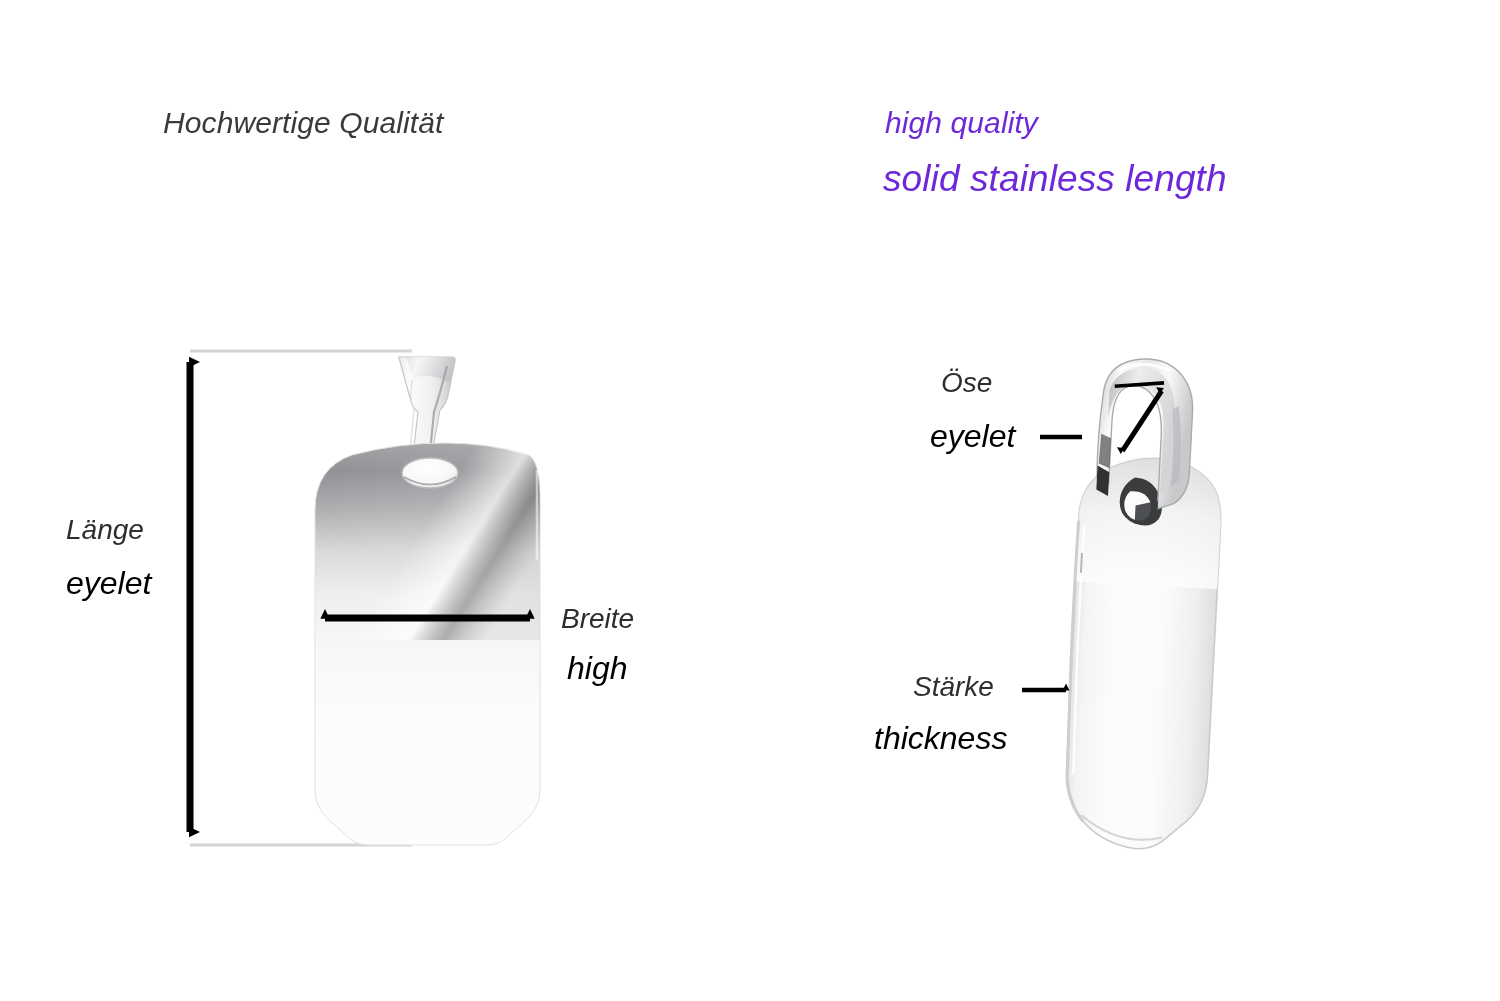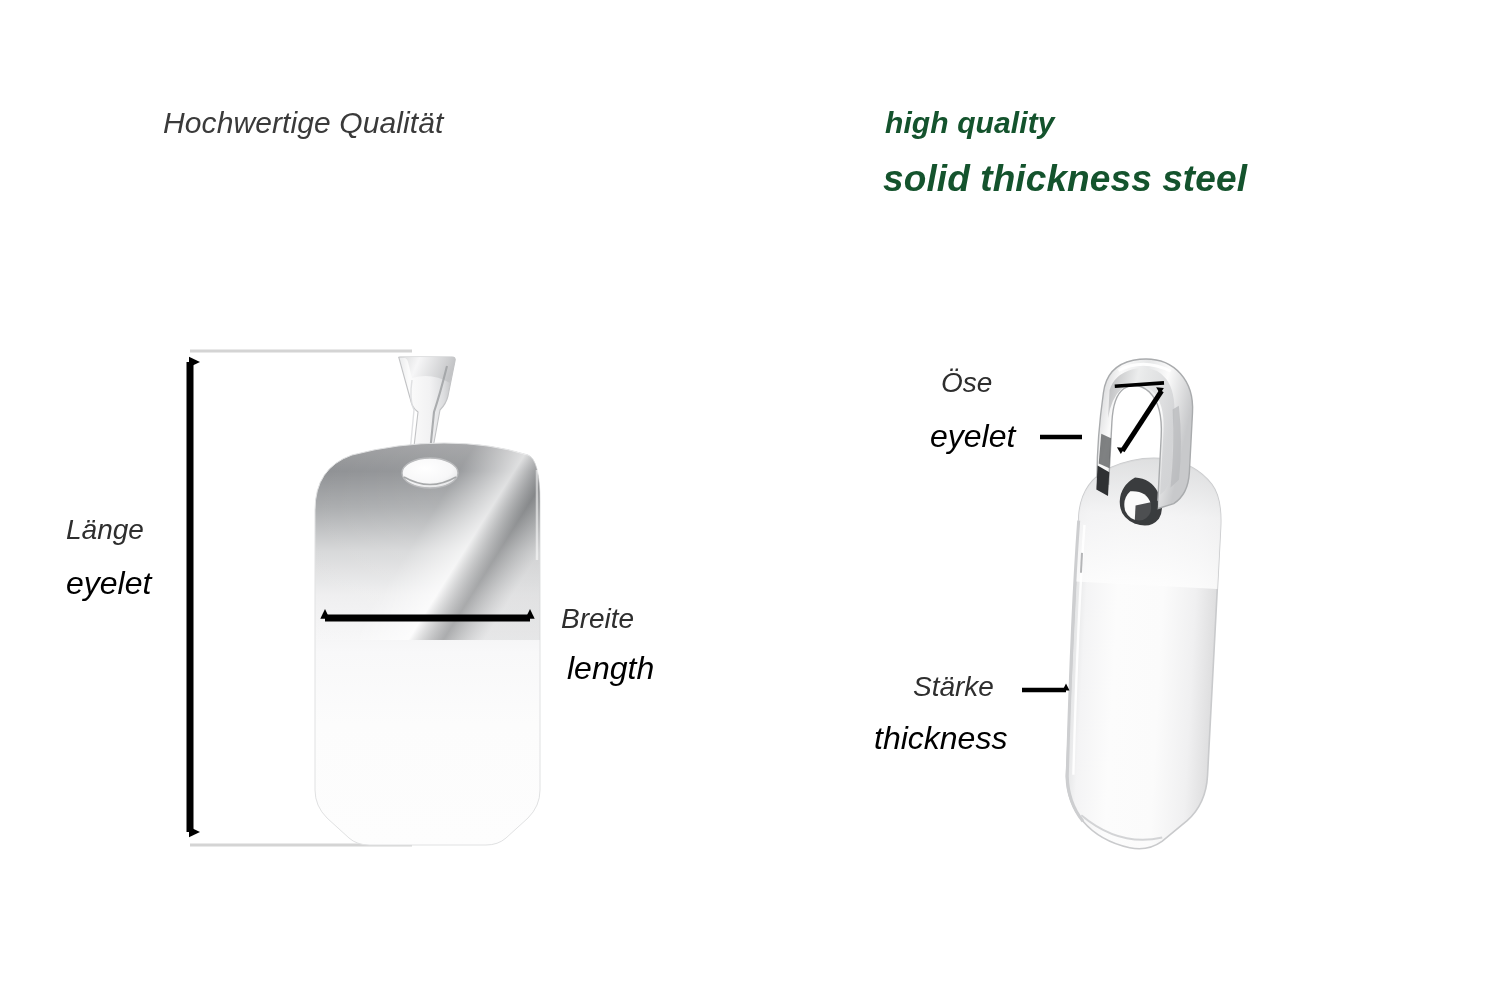"high quality" .light { color: #14532d -> #6d28d9; font-weight: bold -> none }
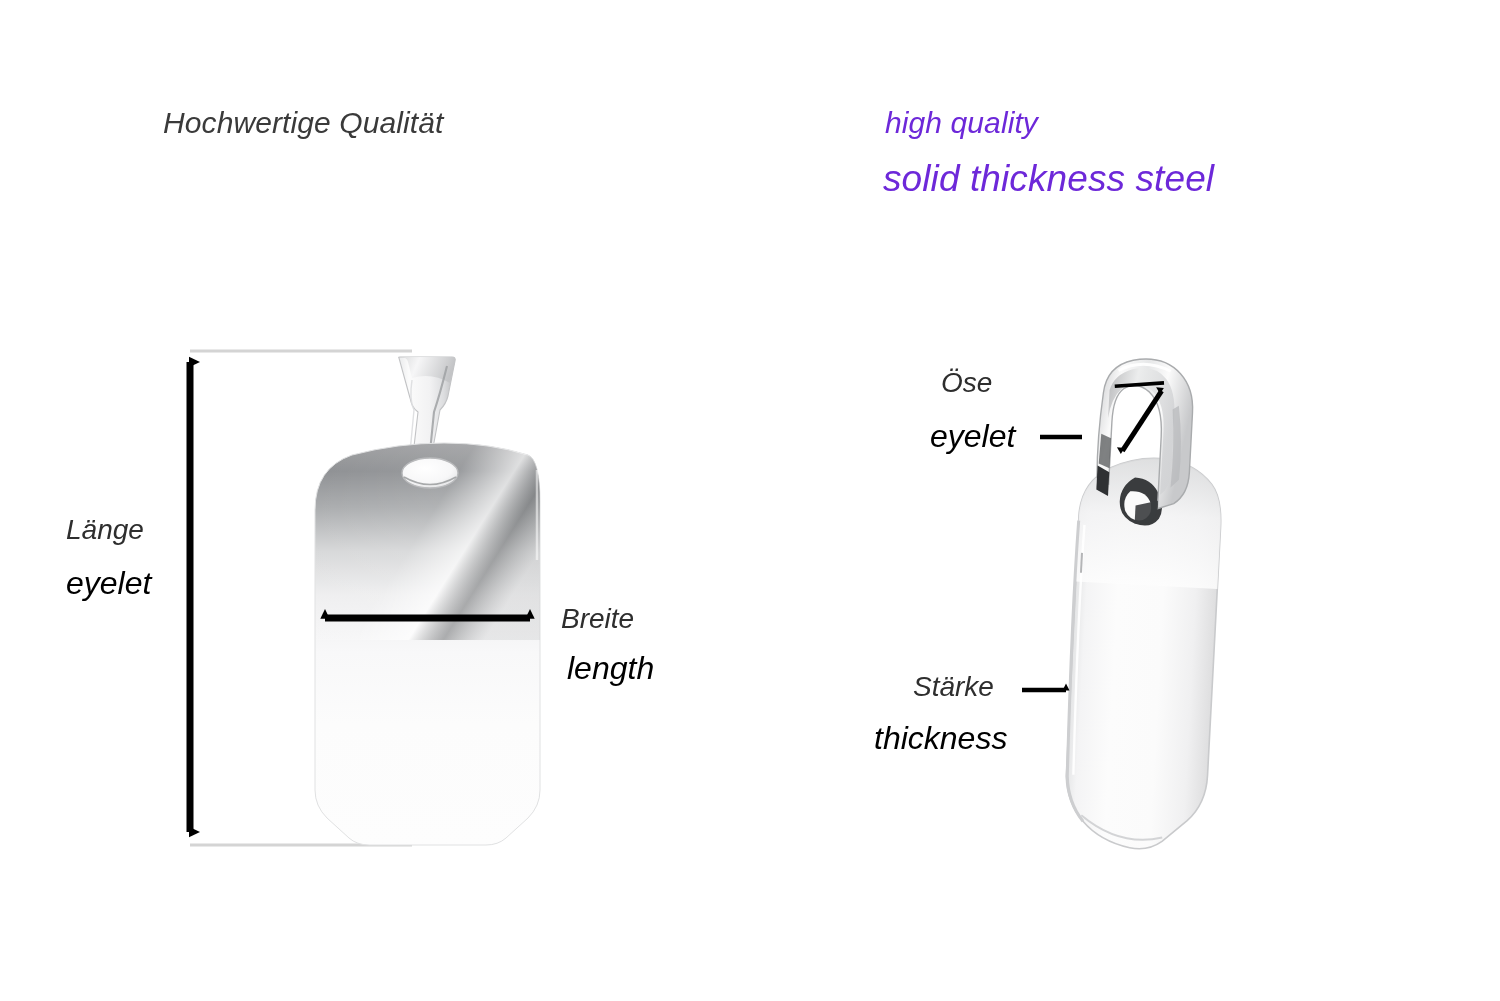"solid thickness steel" div.hdr { text: thickness steel -> stainless length }
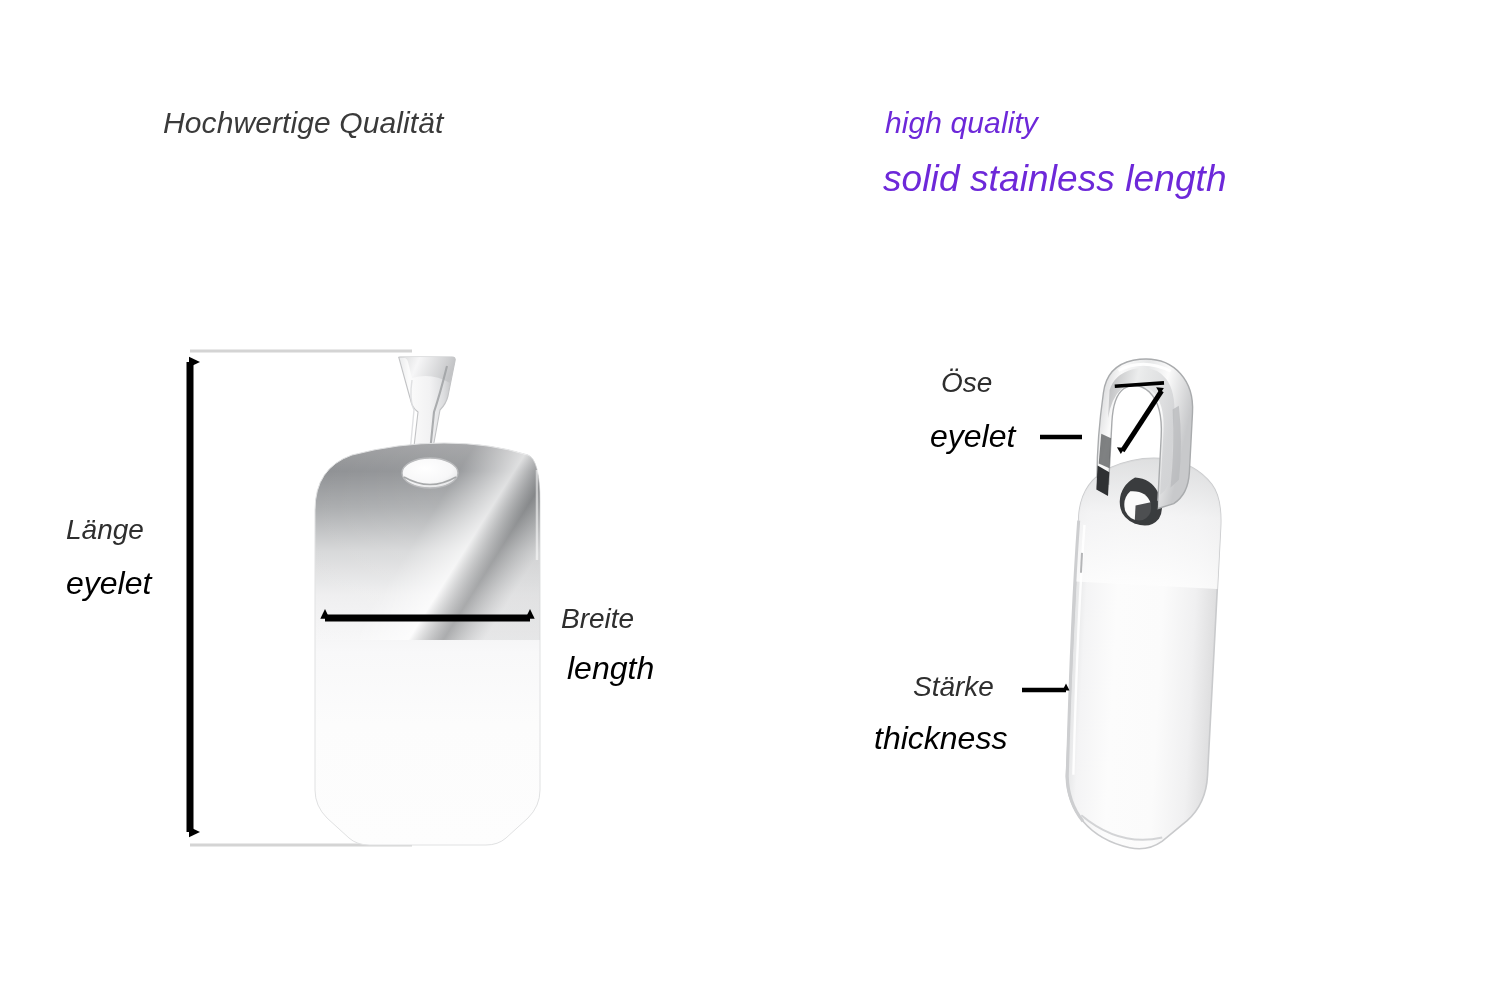"length" div.lbl { text: length -> high }
